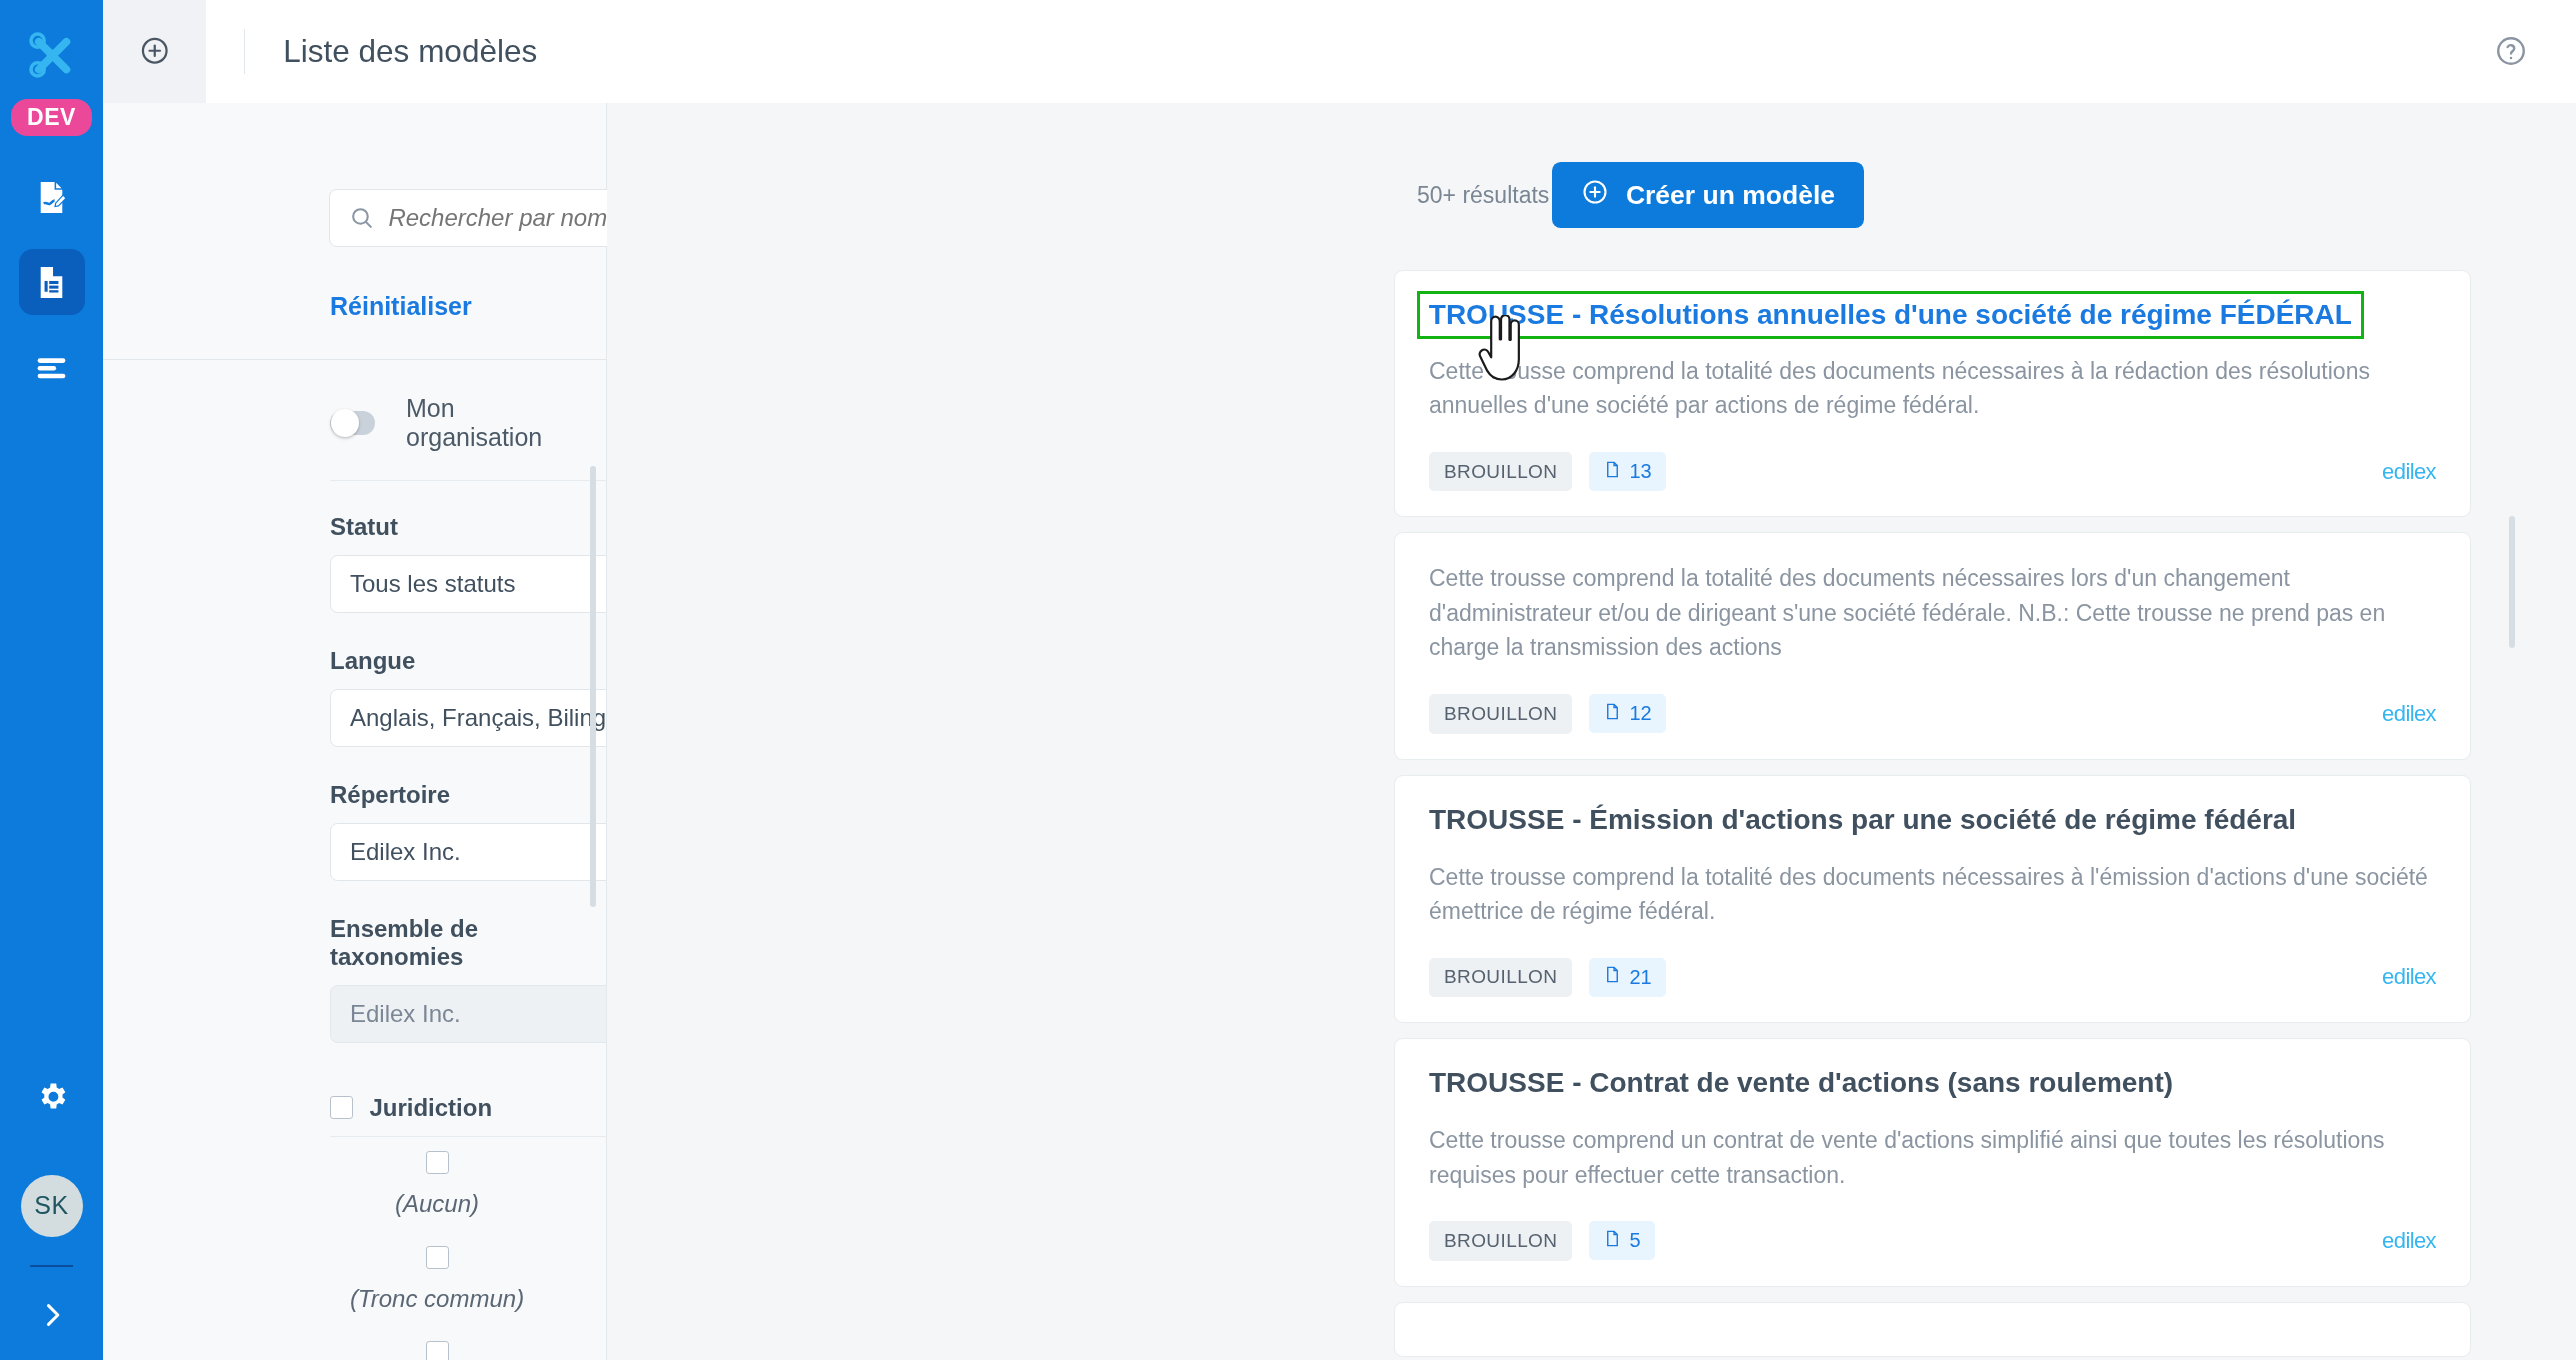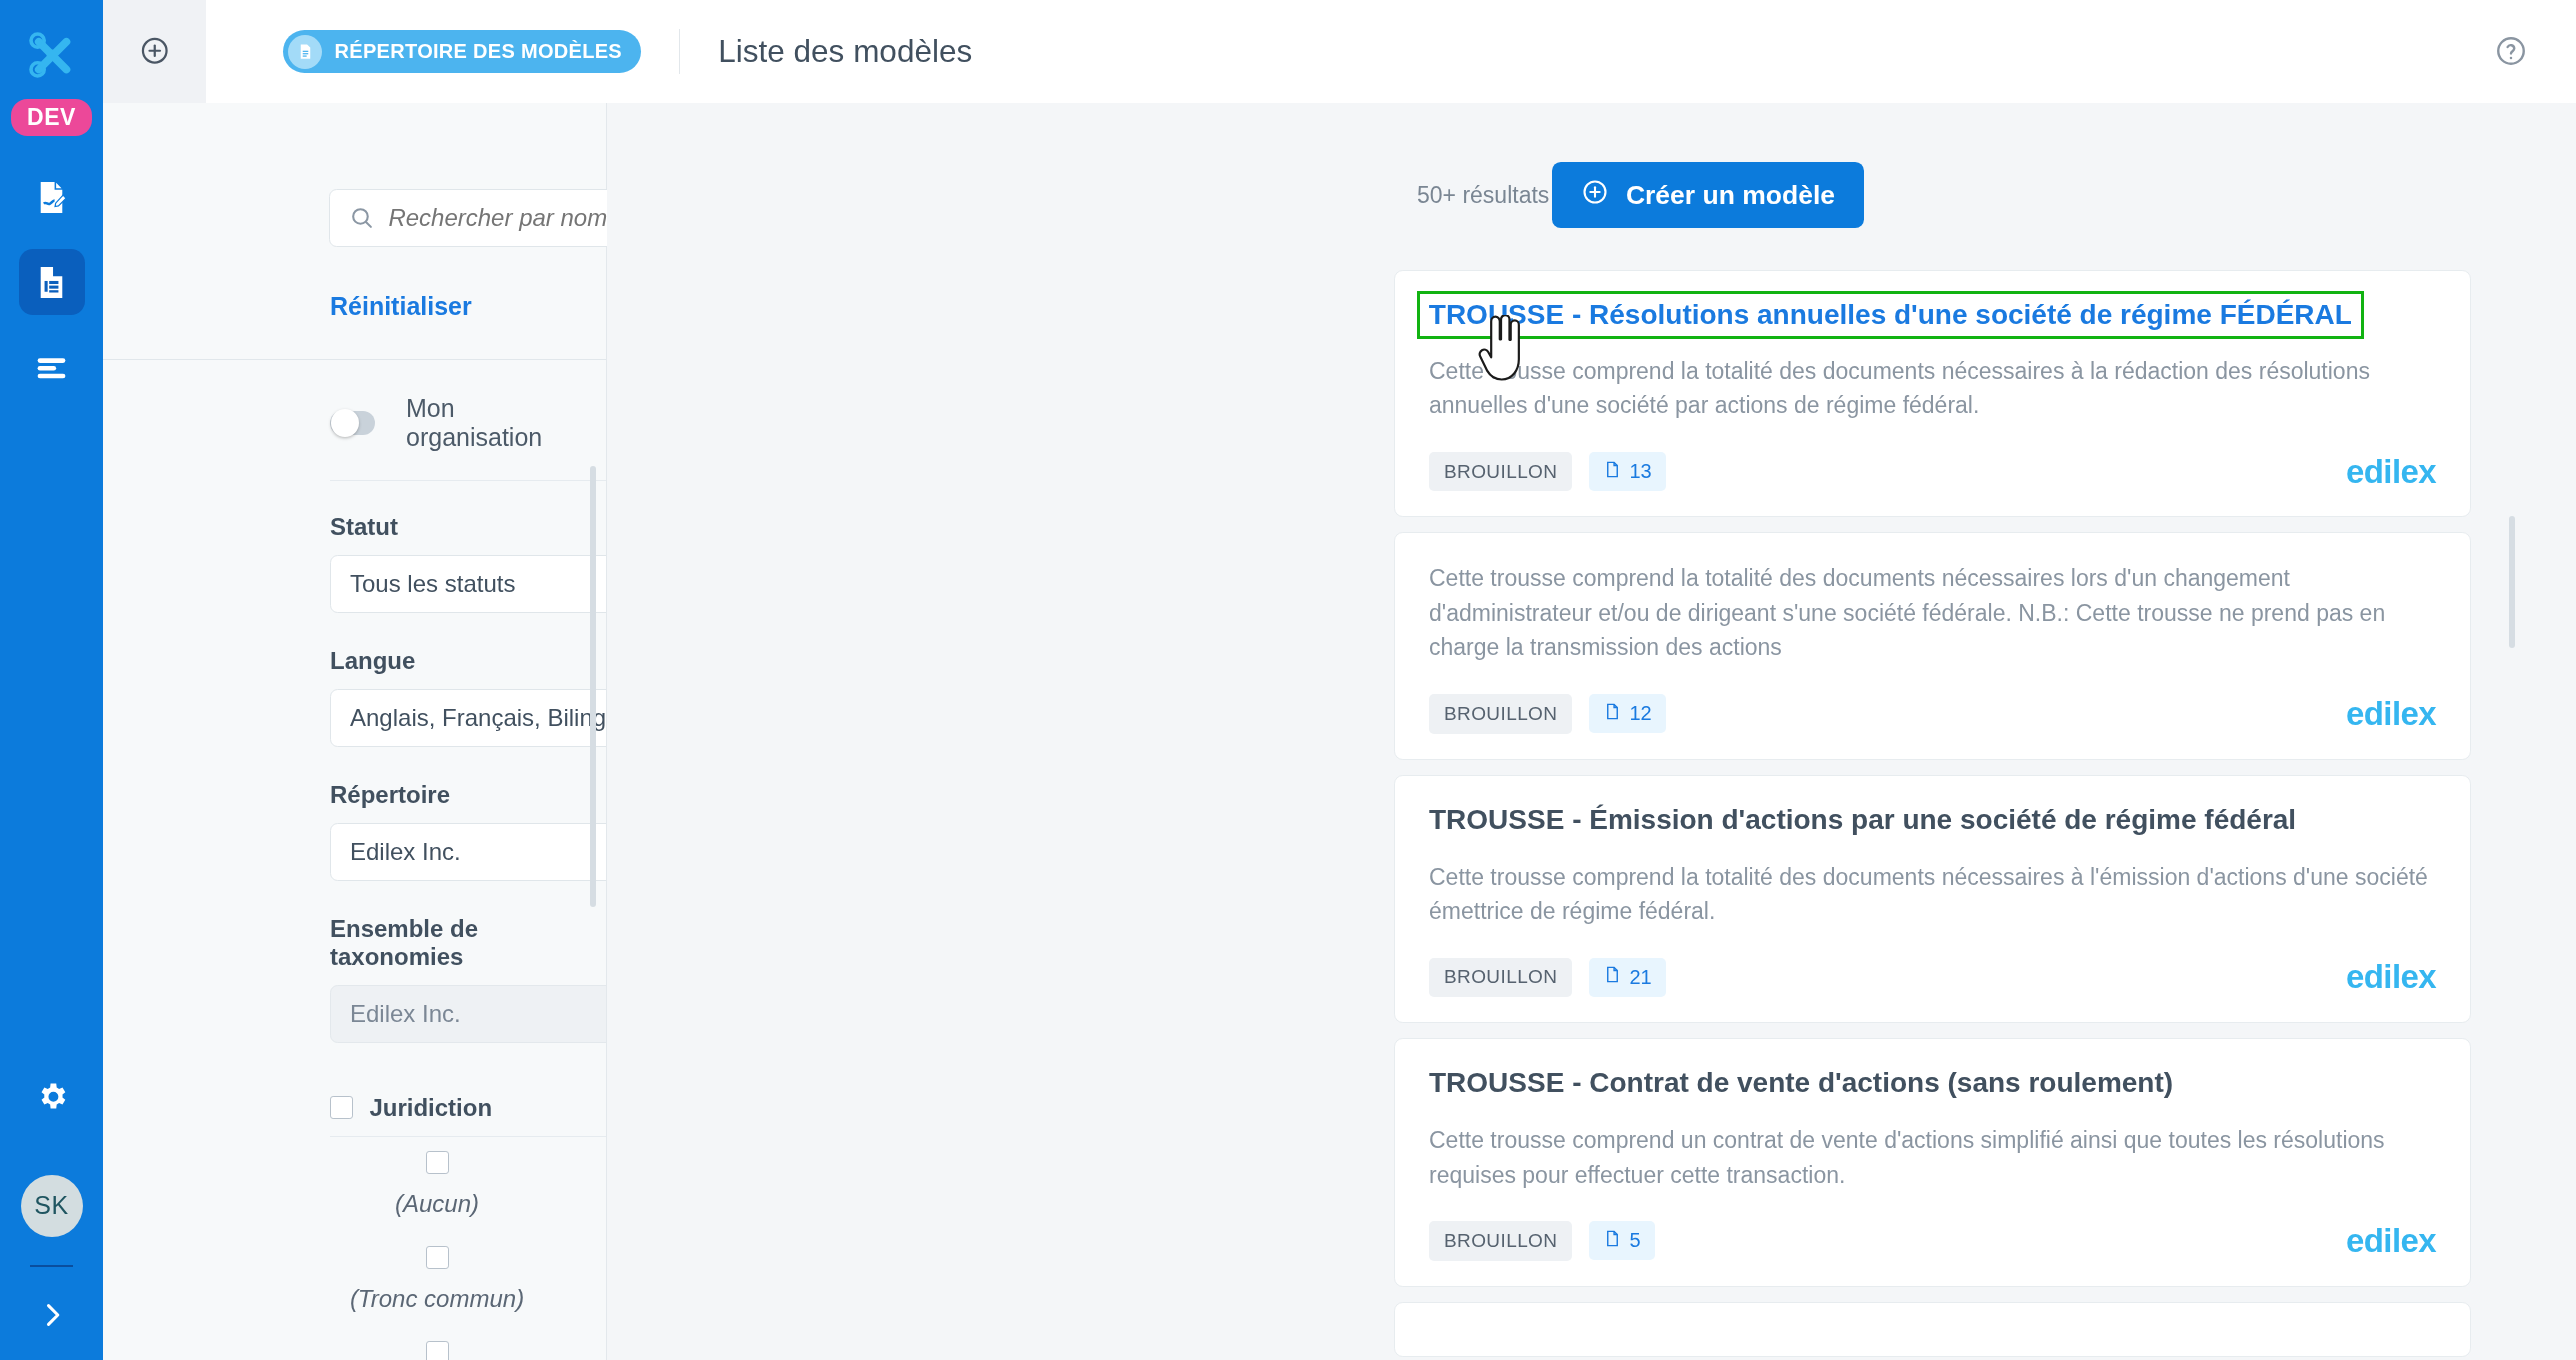"RÉPERTOIRE DES MODÈLES" div.badge-repertoire { html: <div> <span> <svg> <path></path> <rect></rect> <rect></rect> <rect></rect> </svg> </span> <span>RÉPERTOIRE DES MODÈLES</span> </div> -> none }
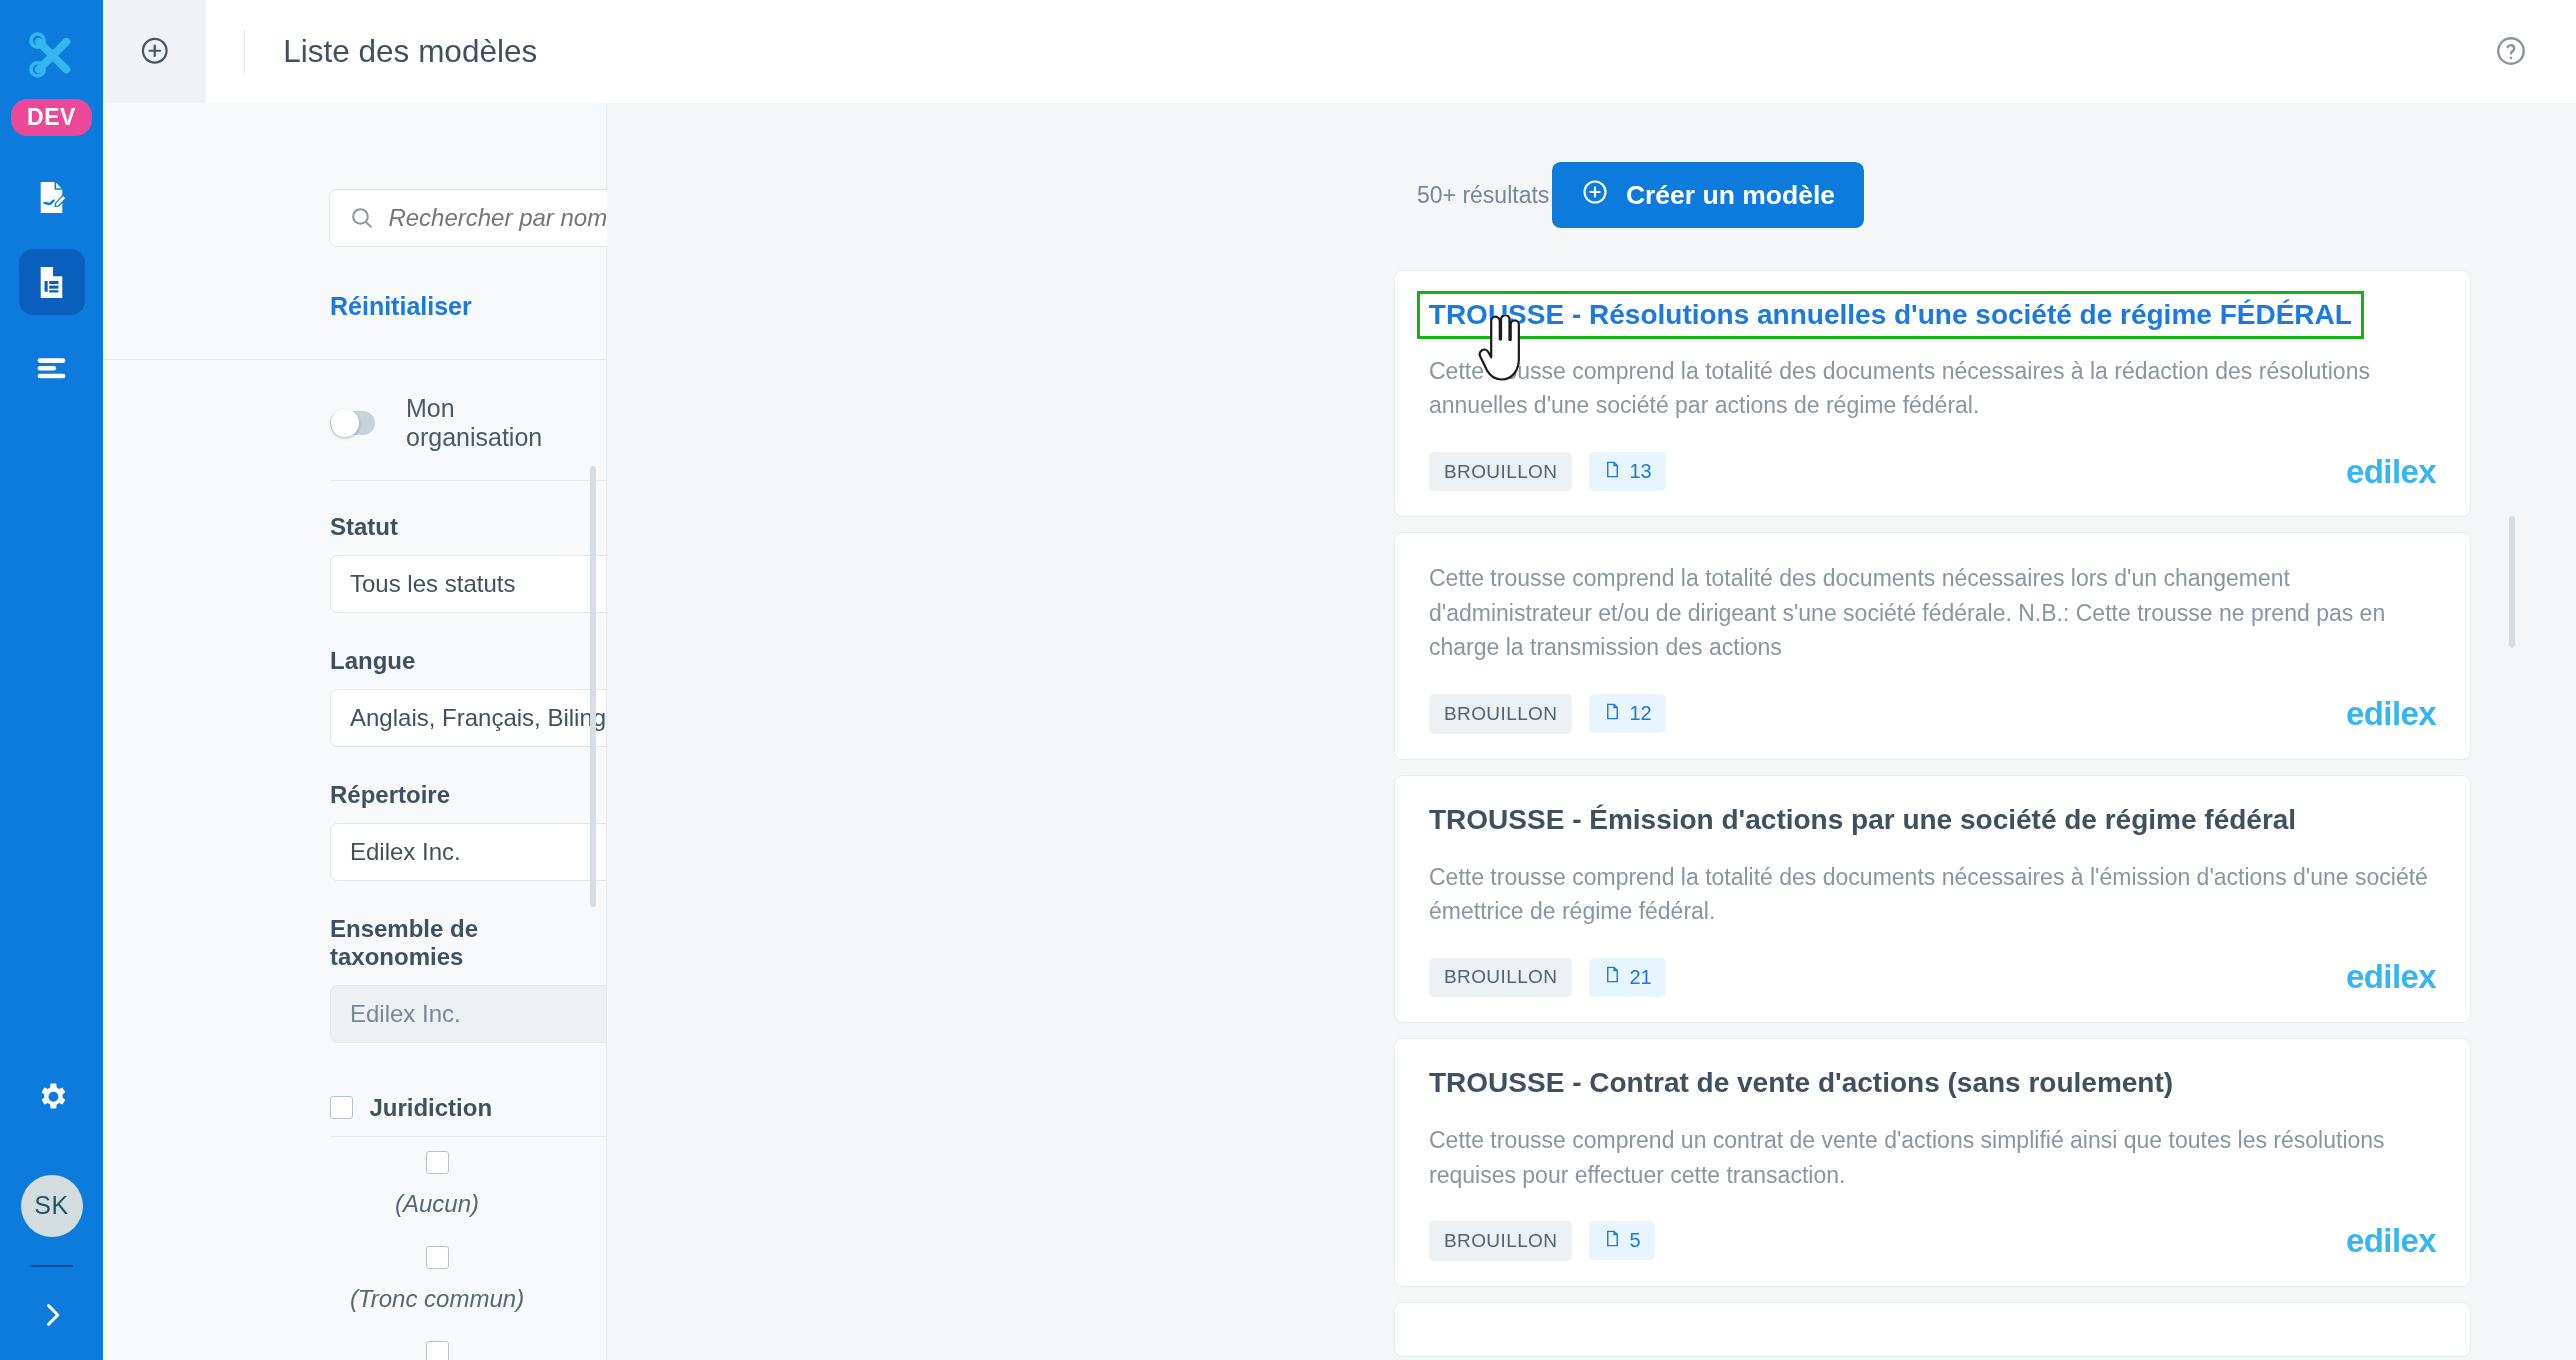"edilex" .edilex { font-size: 33px -> 22px; font-weight: bold -> normal }
